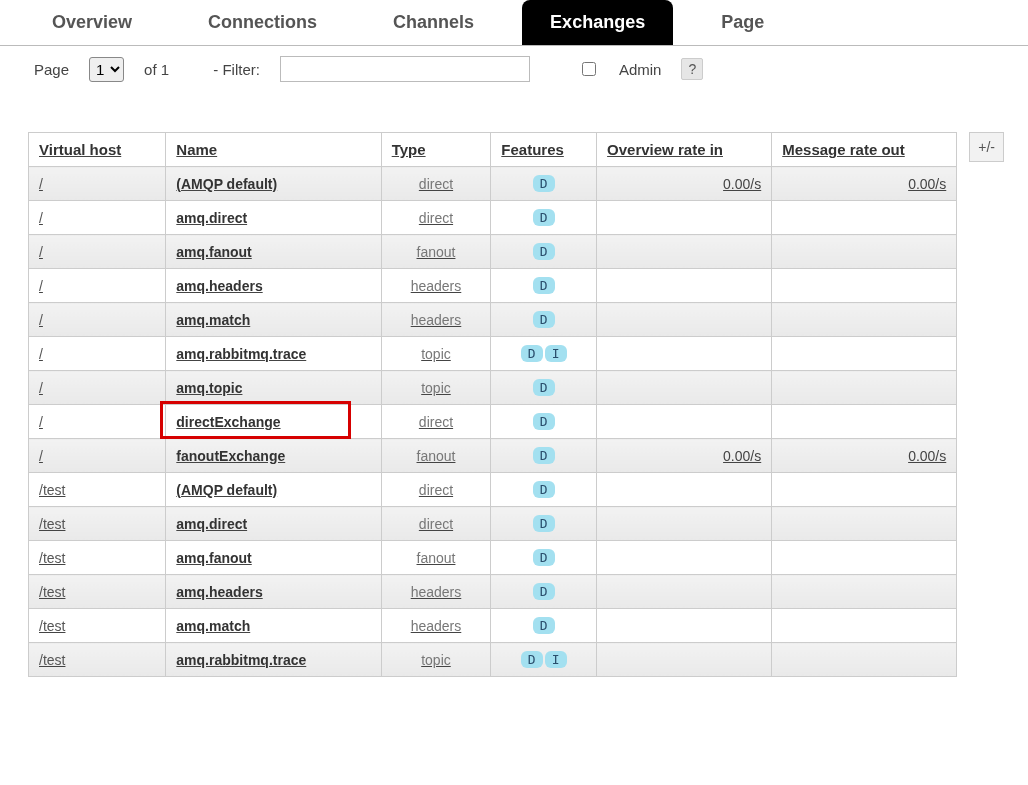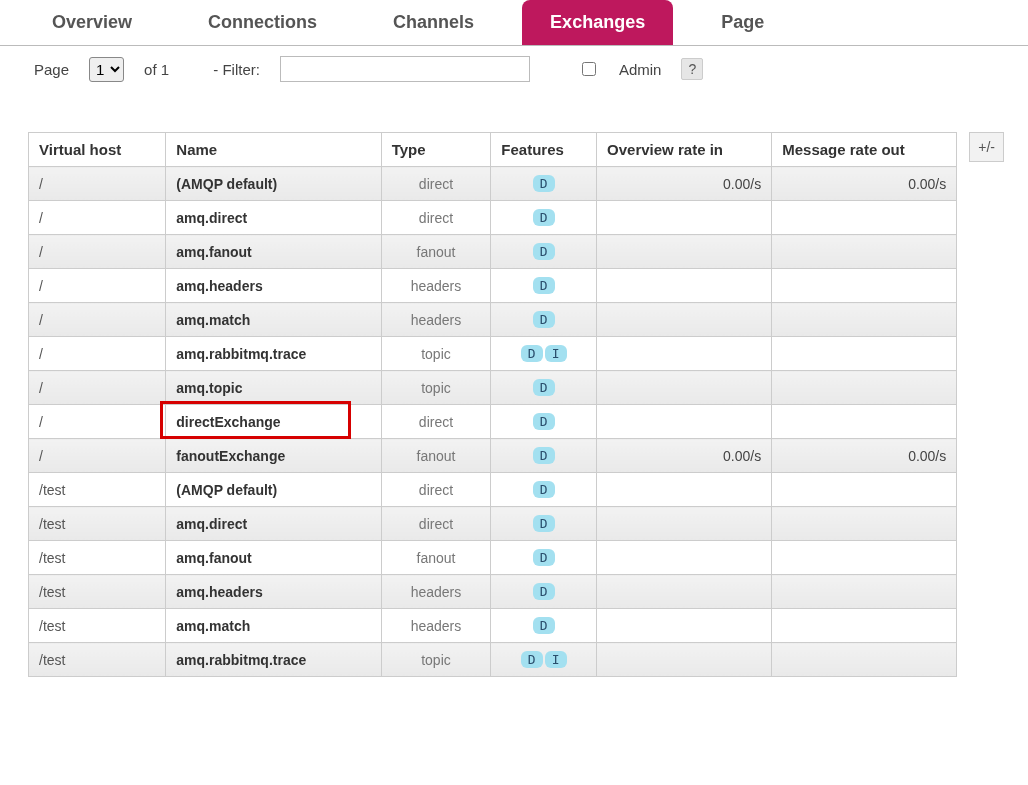"Exchanges" .tab.active { background: #be185d -> #000000 }
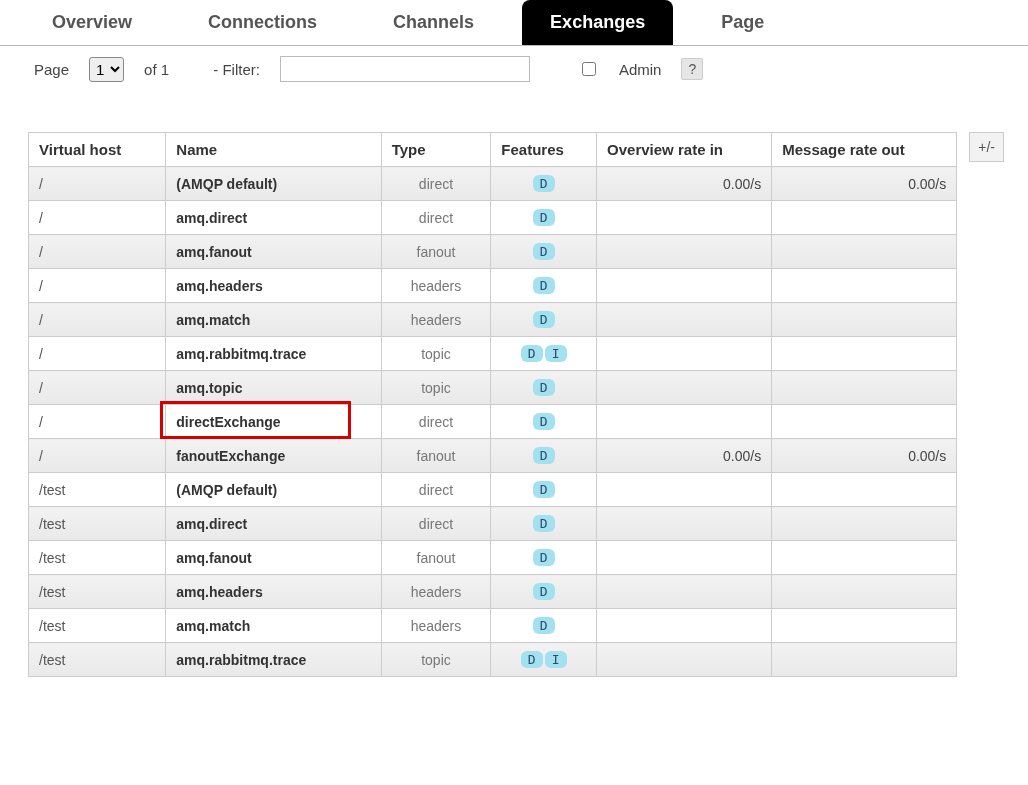"Virtual host" table { text-decoration: none -> underline }
